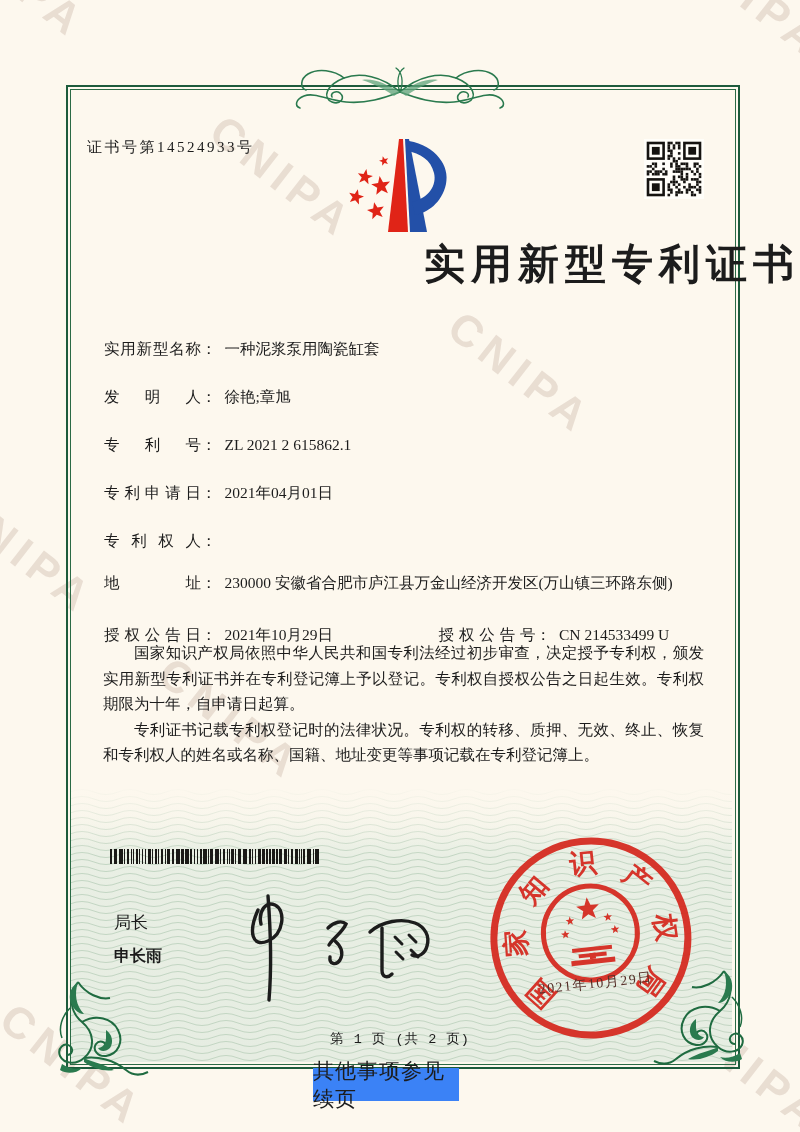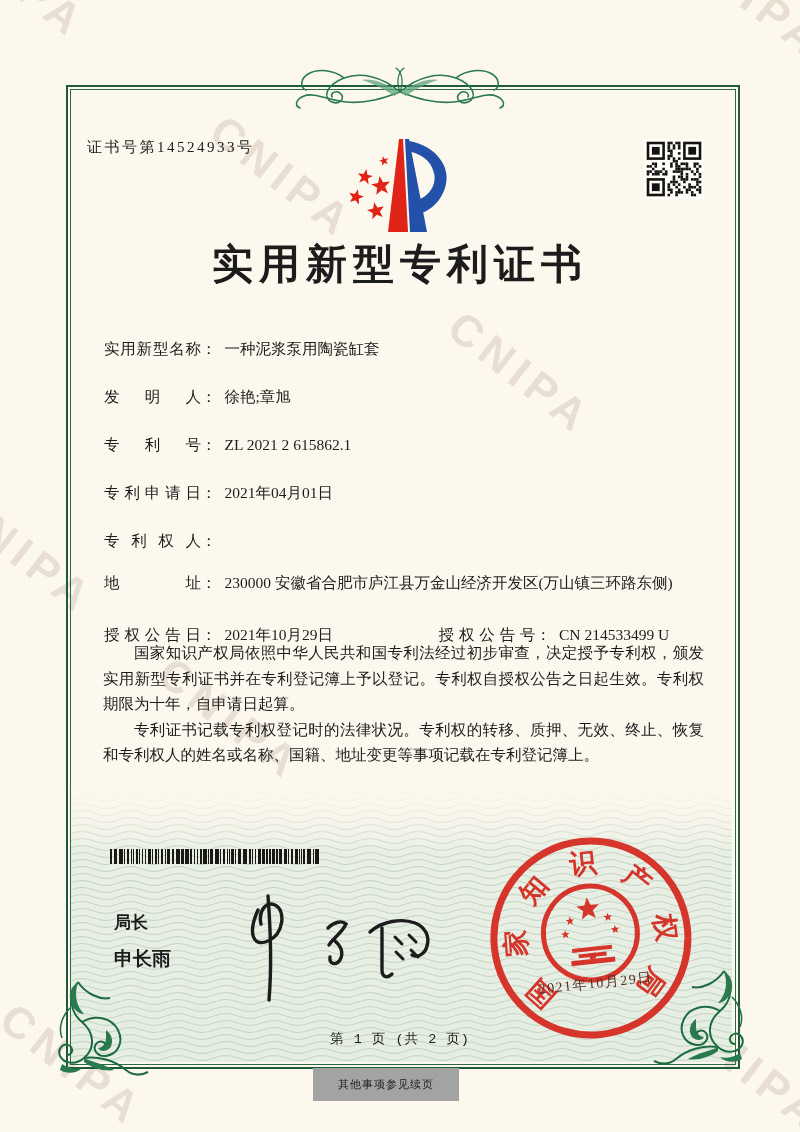"实用新型专利证书" .title { text-align: center -> right }
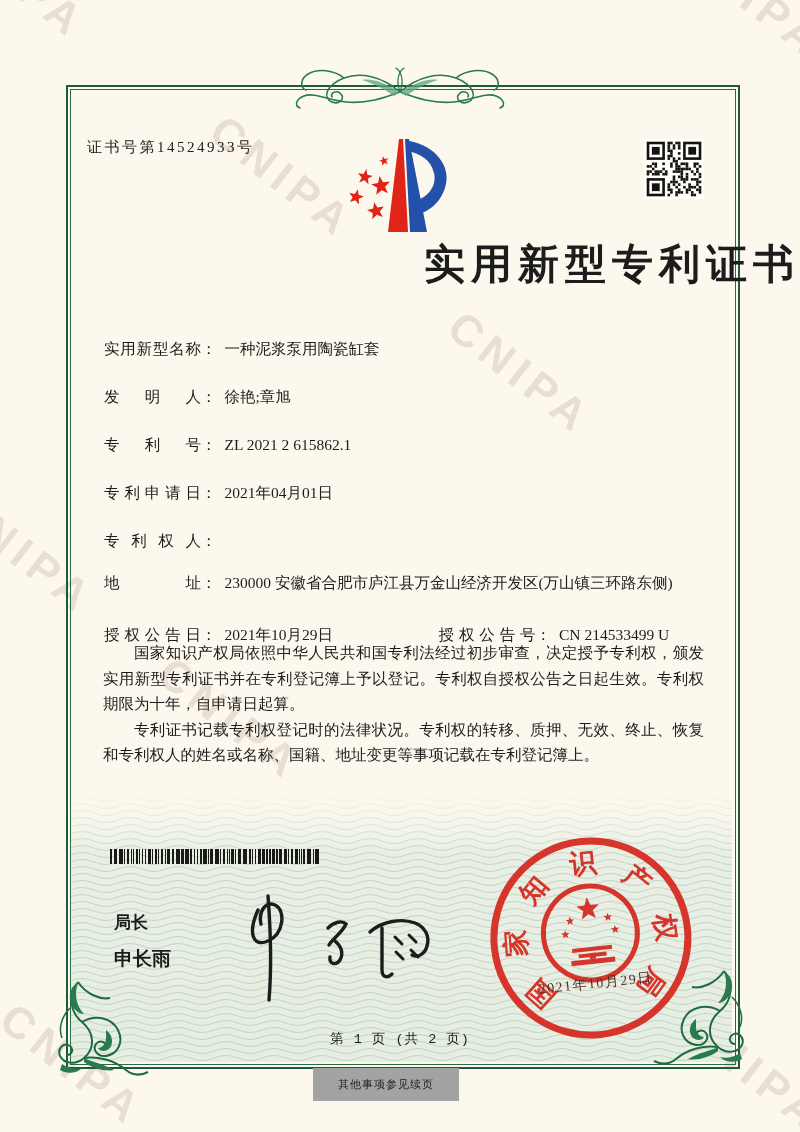"局长" .juzhang { font-weight: bold -> normal }
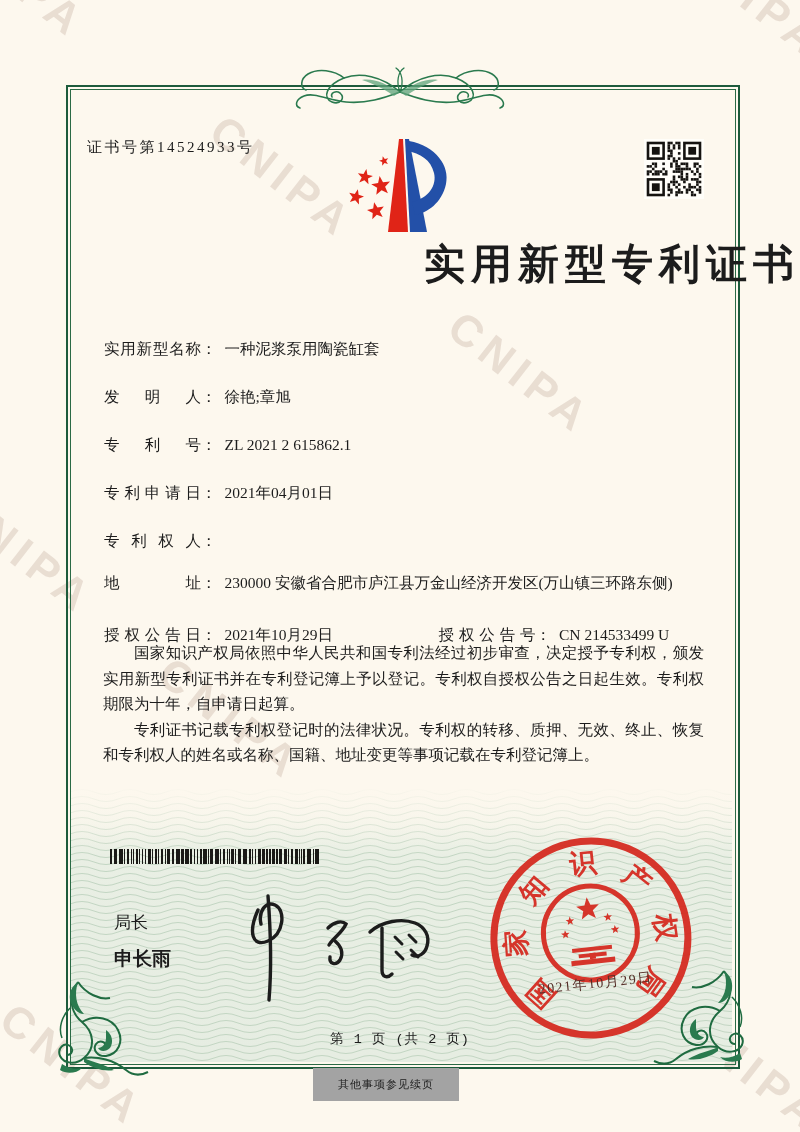"申长雨" .juname { font-size: 19px -> 16px }
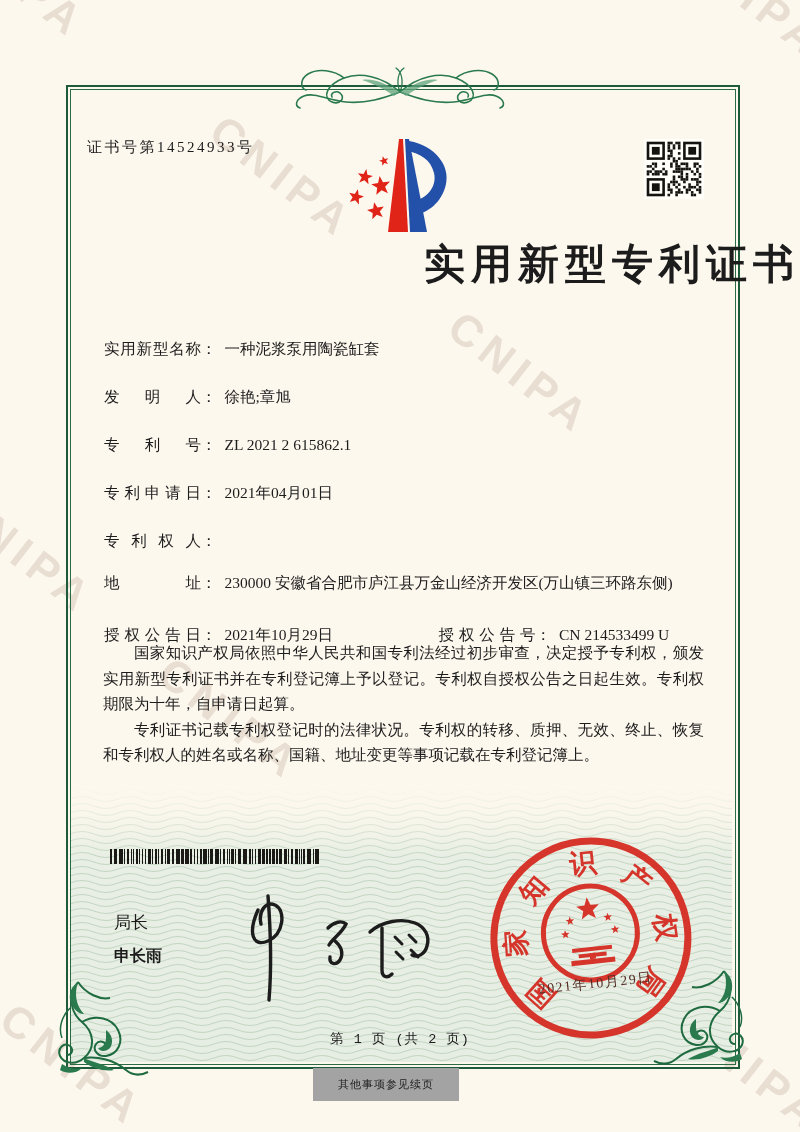"其他事项参见续页" .footnote { background: #a3a3a3 -> #3b82f6; font-size: 11px -> 21px }
